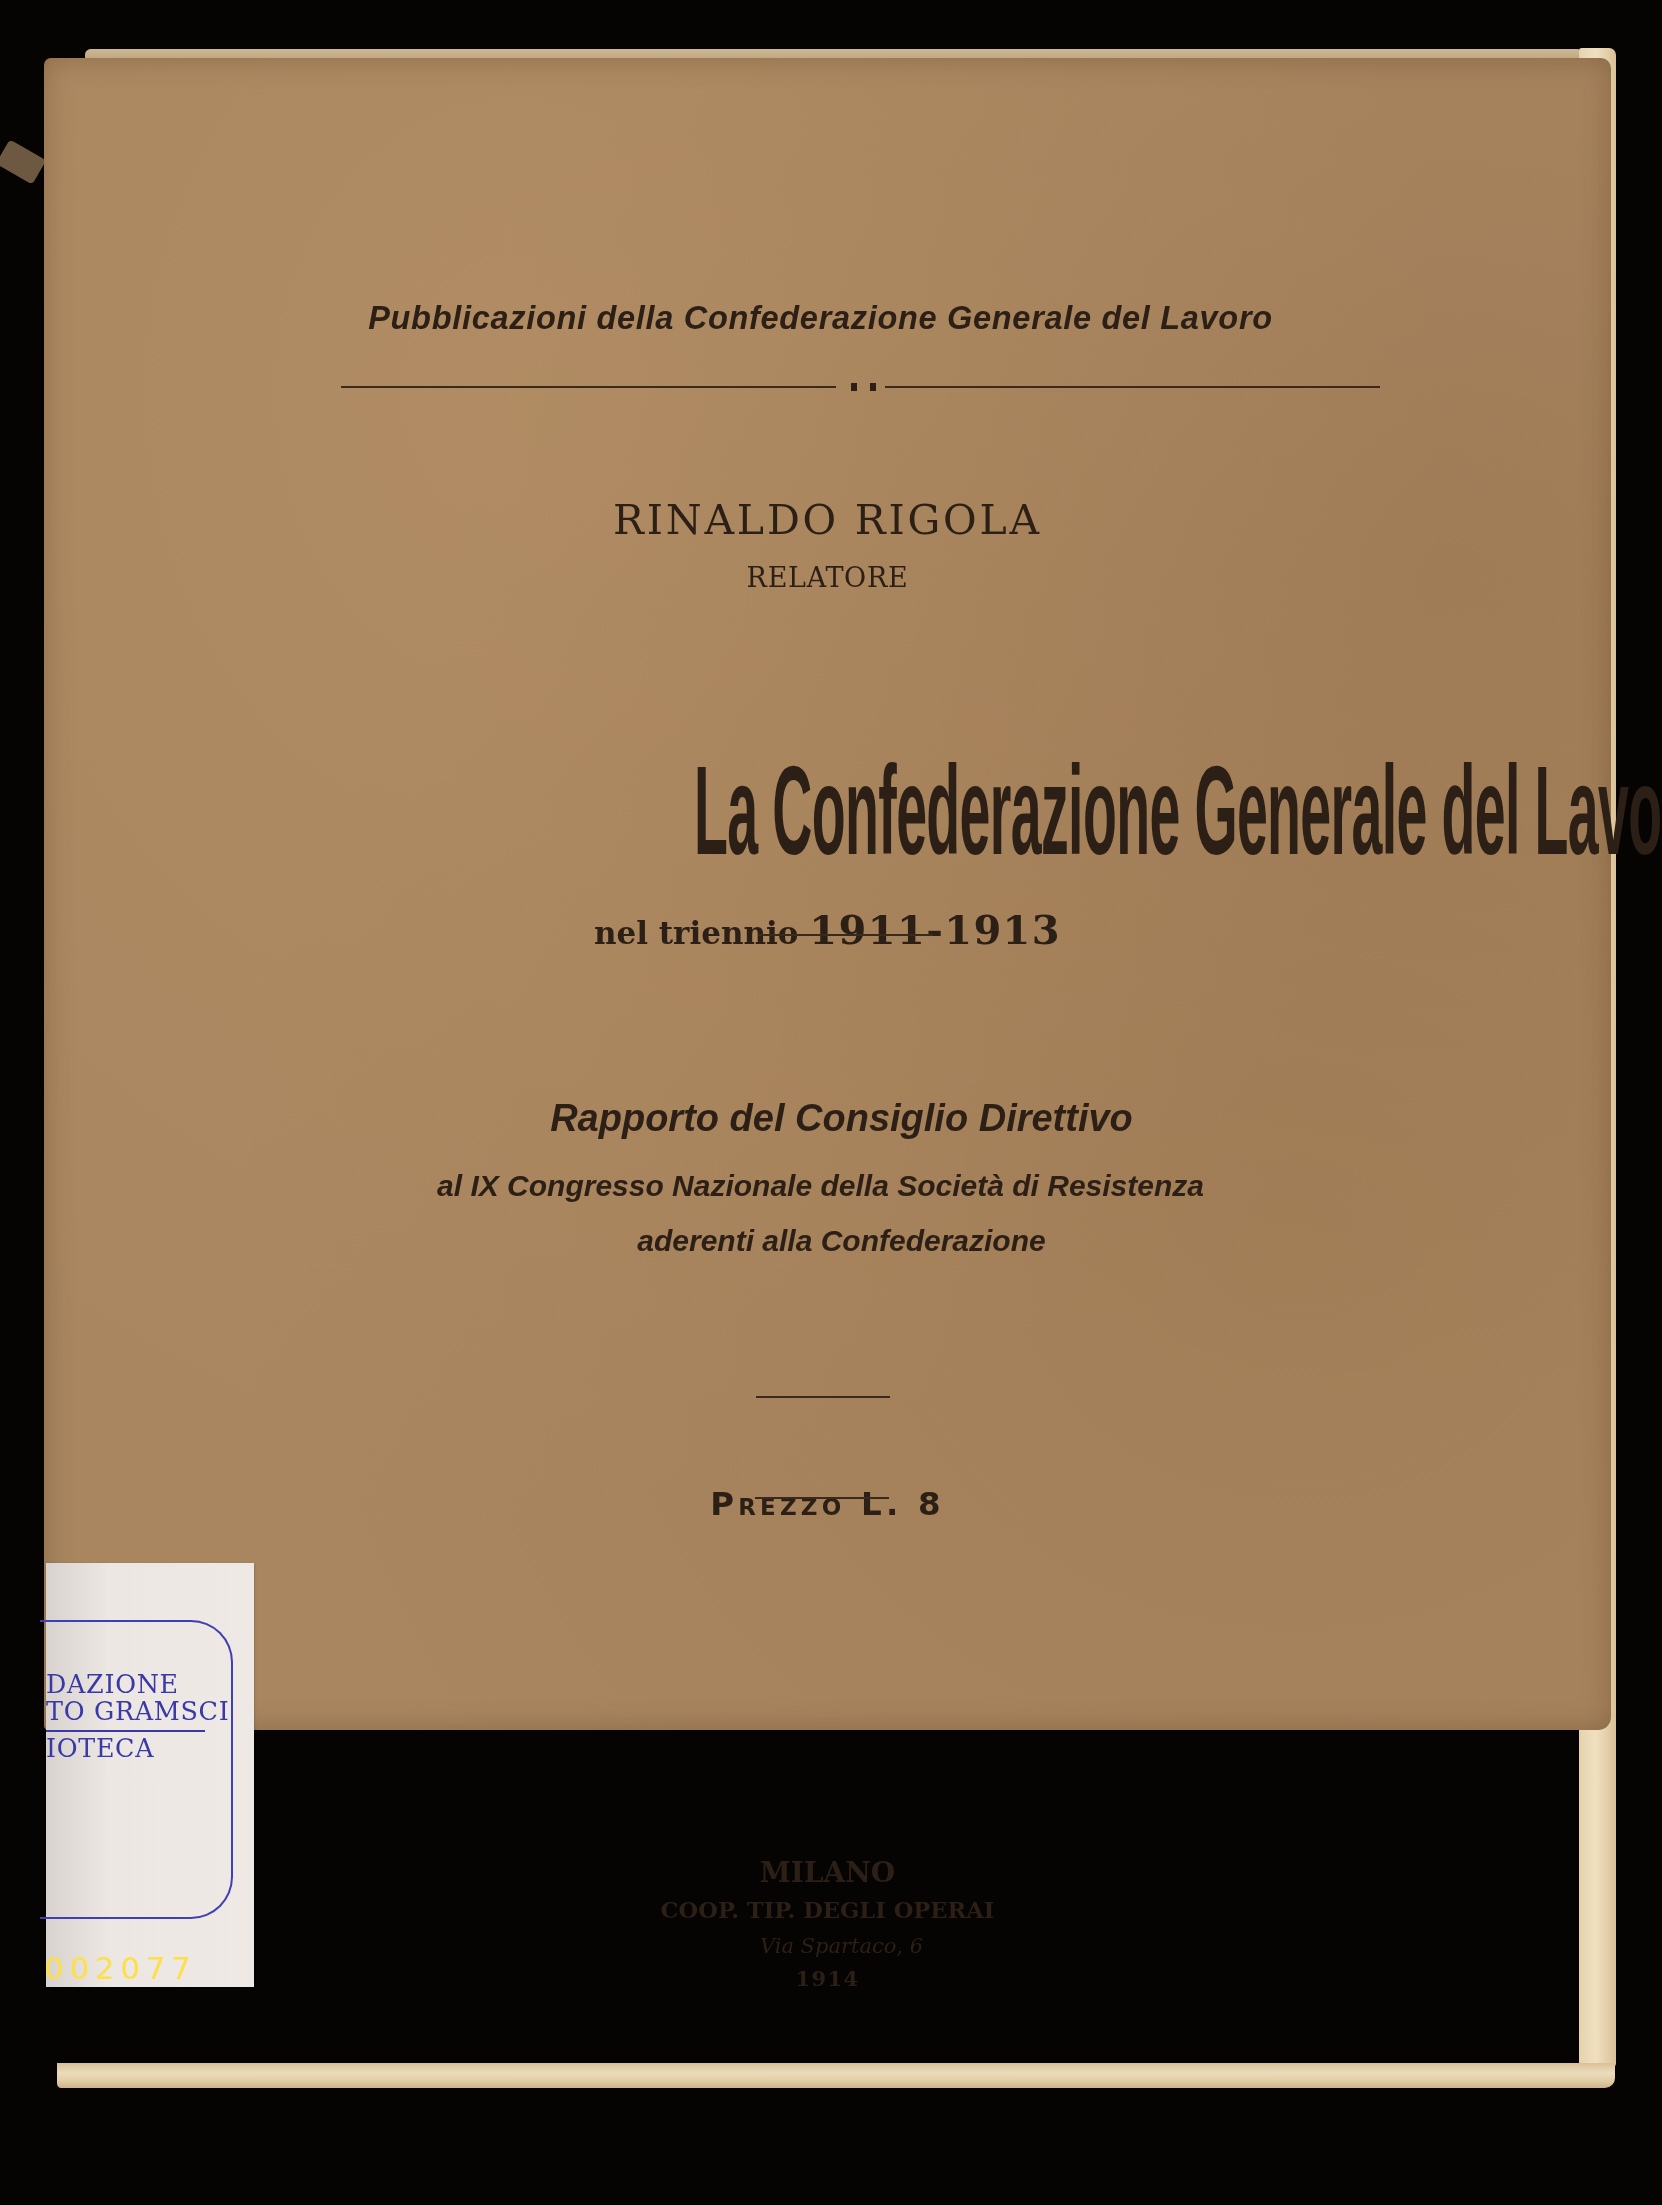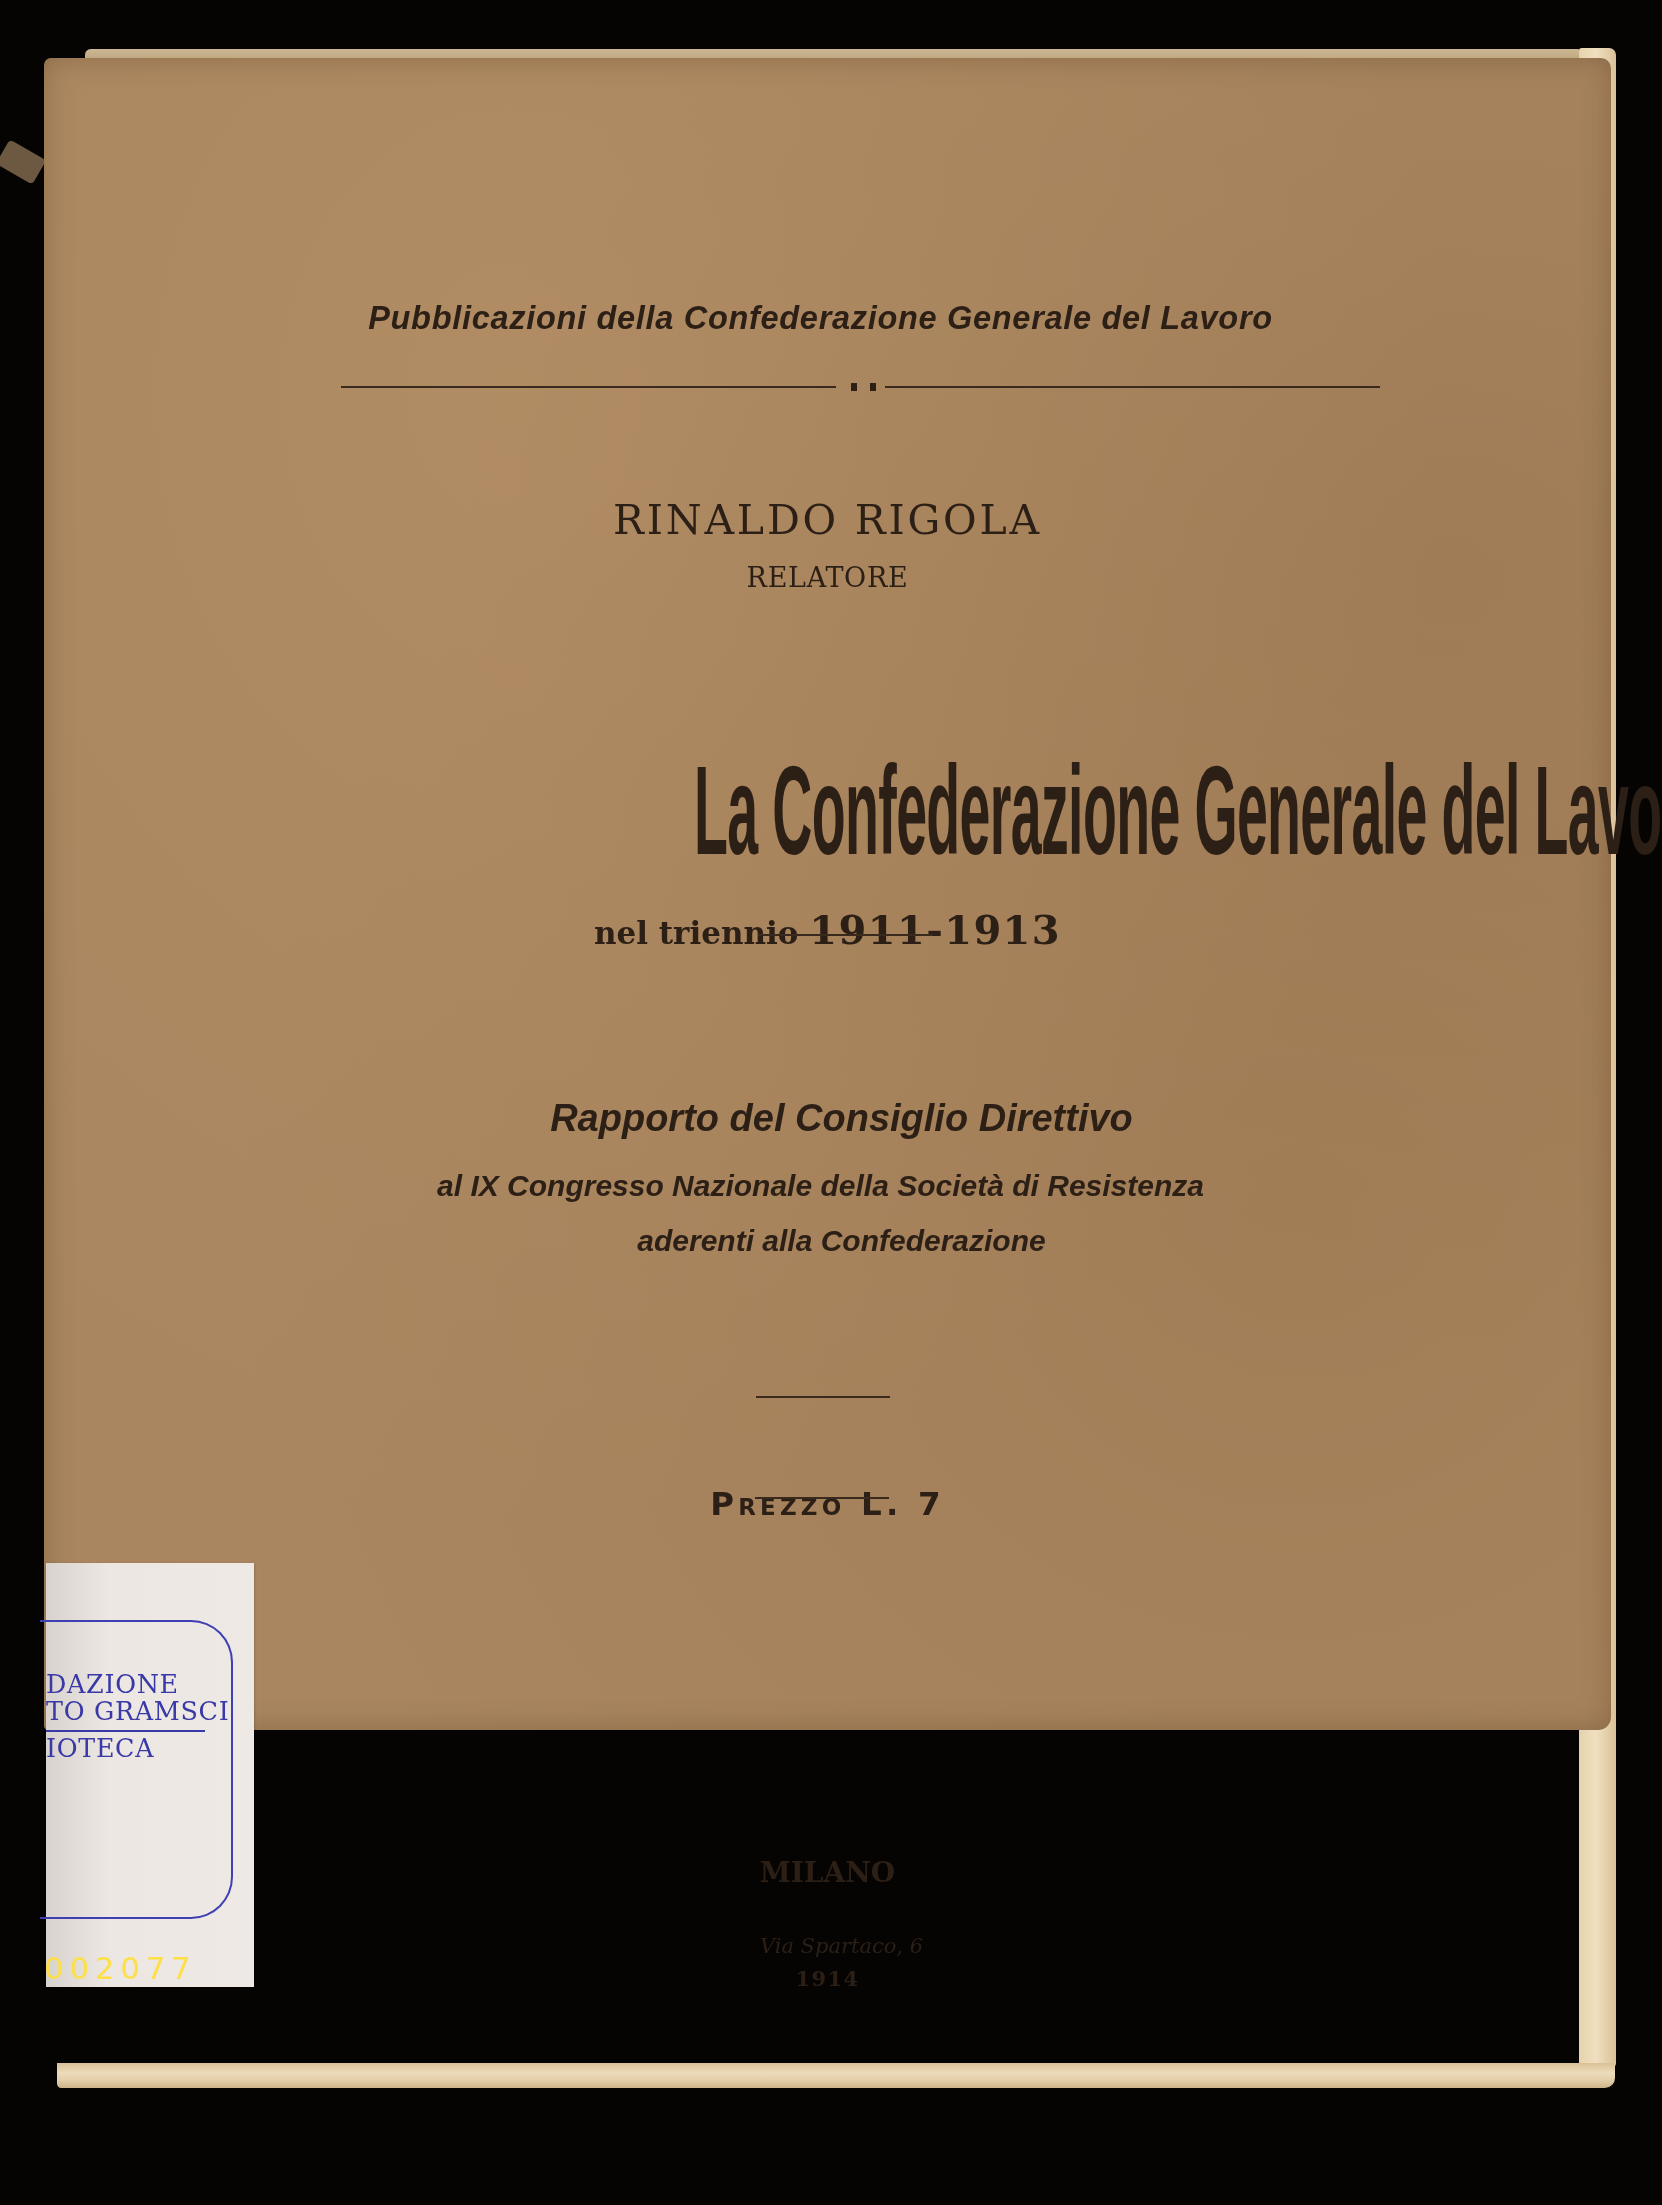"L. 7" span { text: 7 -> 8 }
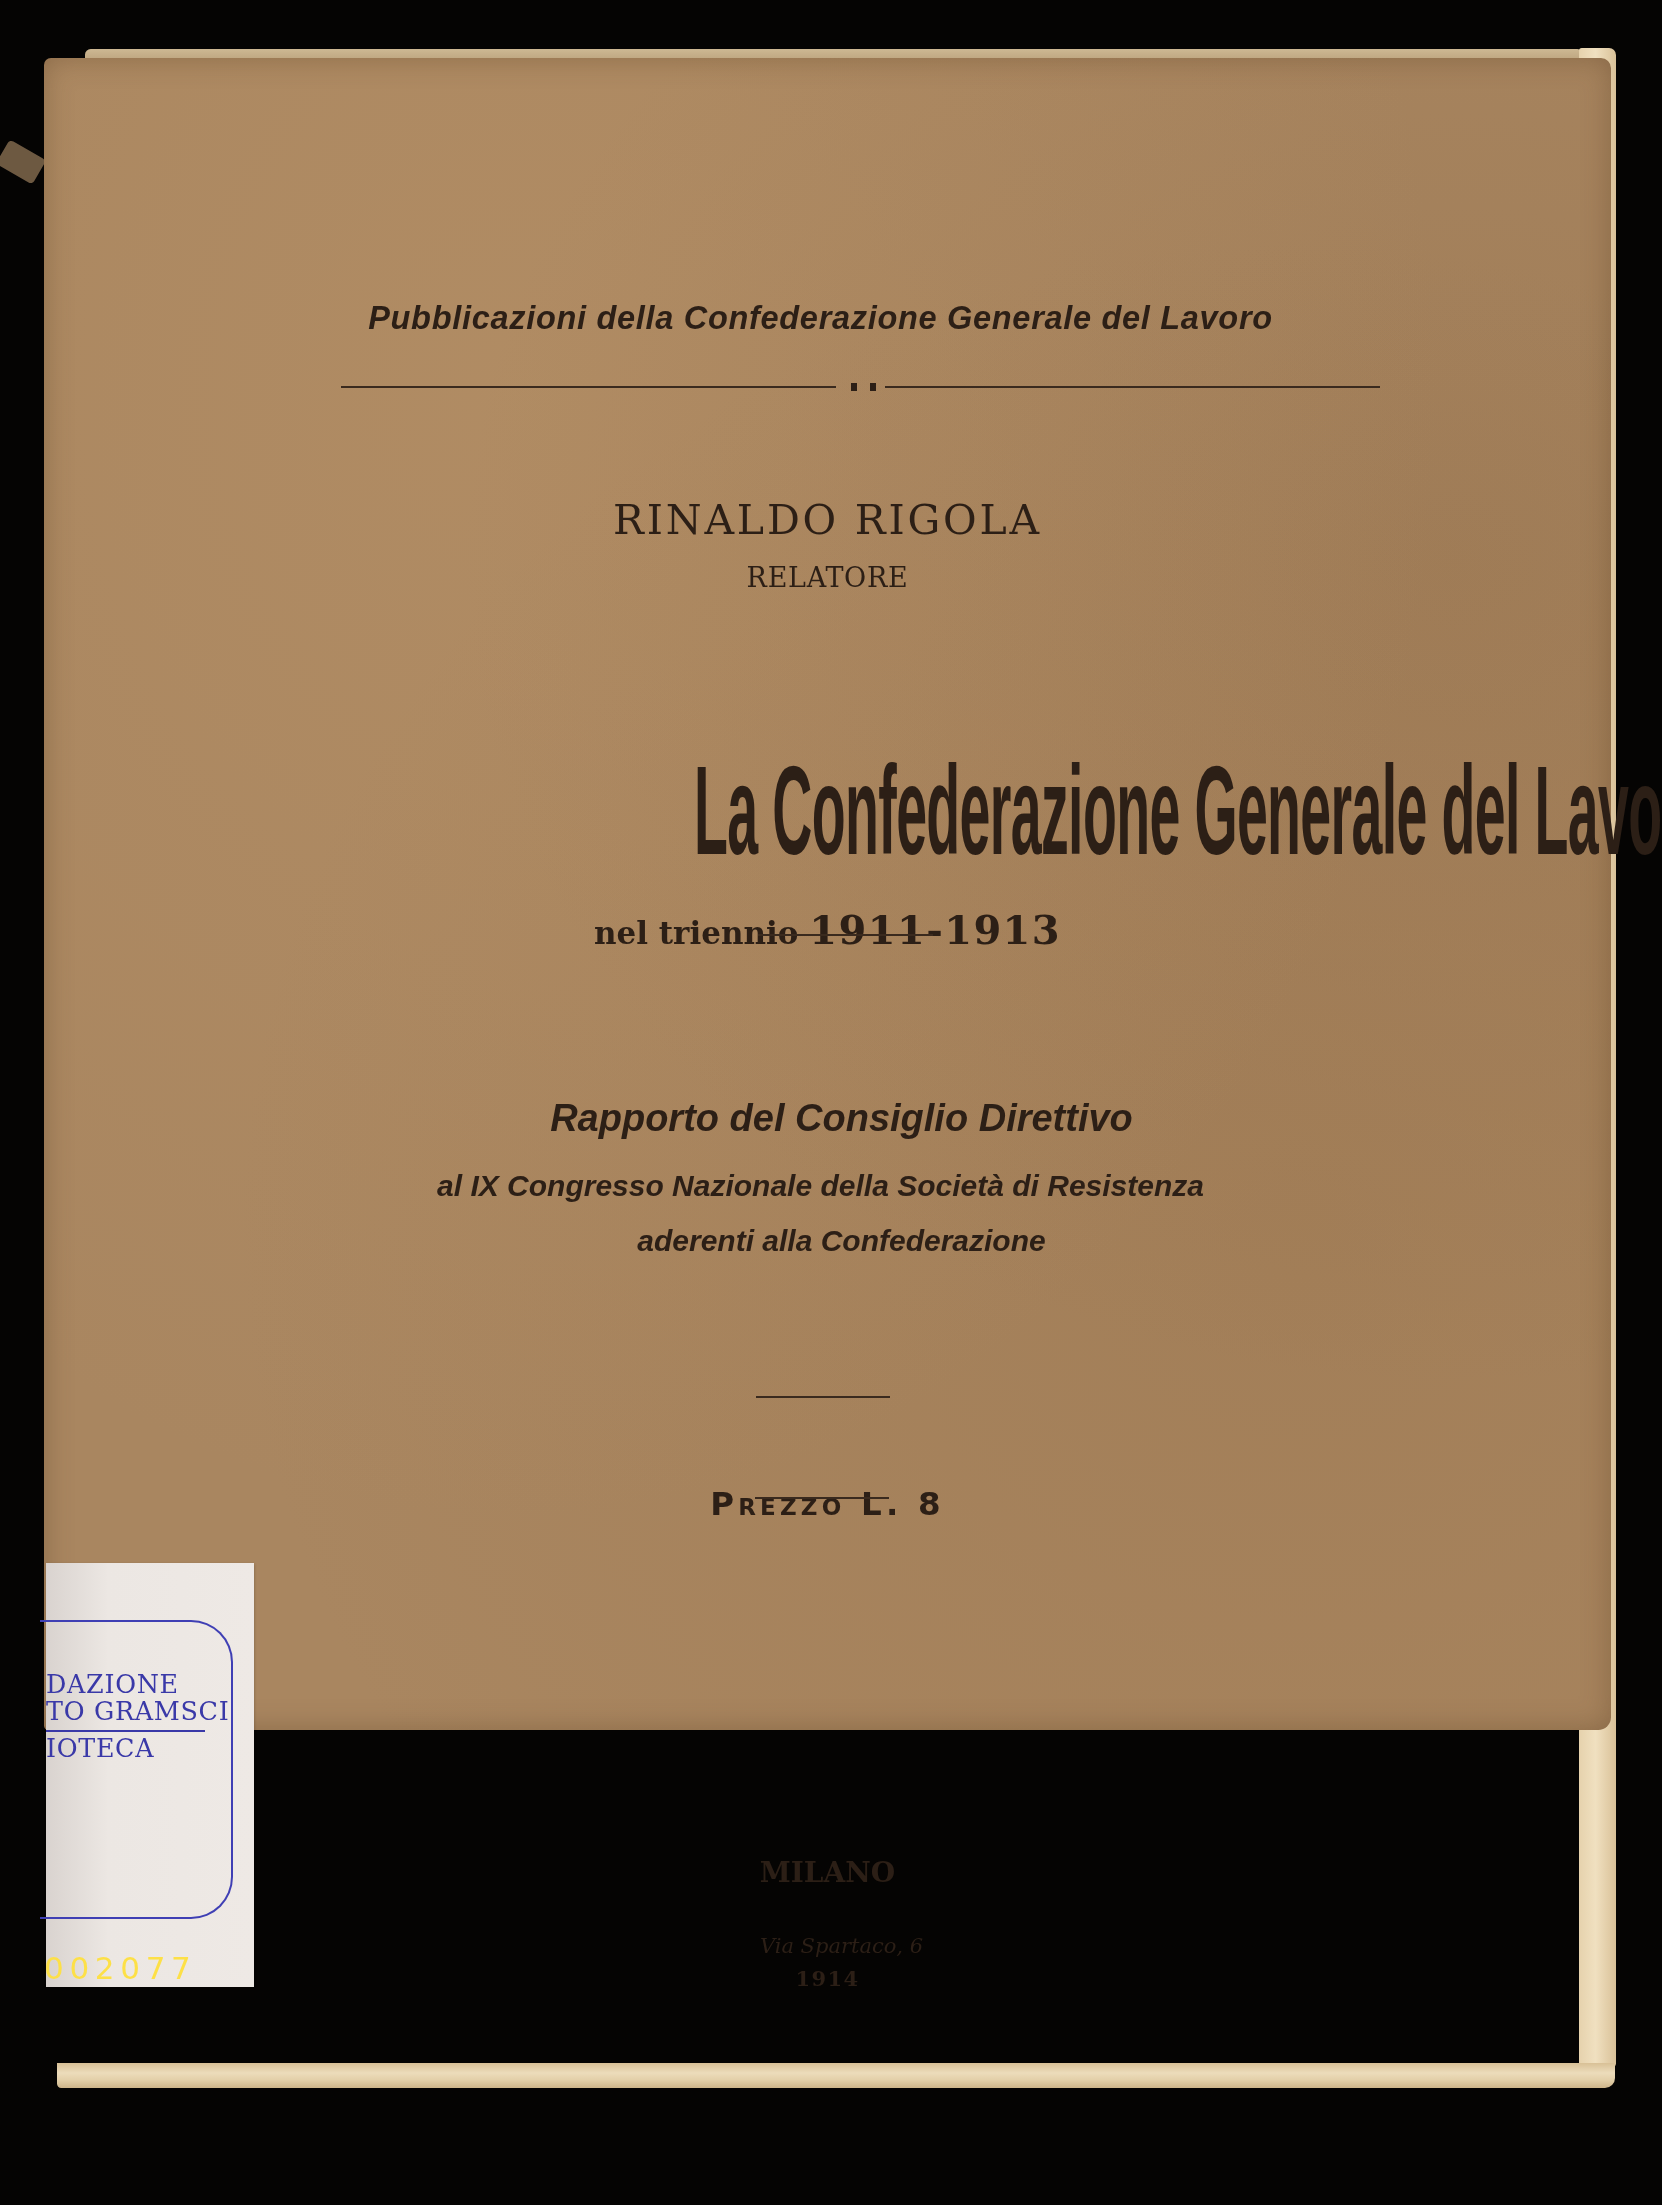"COOP. TIP. DEGLI OPERAI" div.center { html: none -> <div>COOP. TIP. DEGLI OPERAI</div> }
